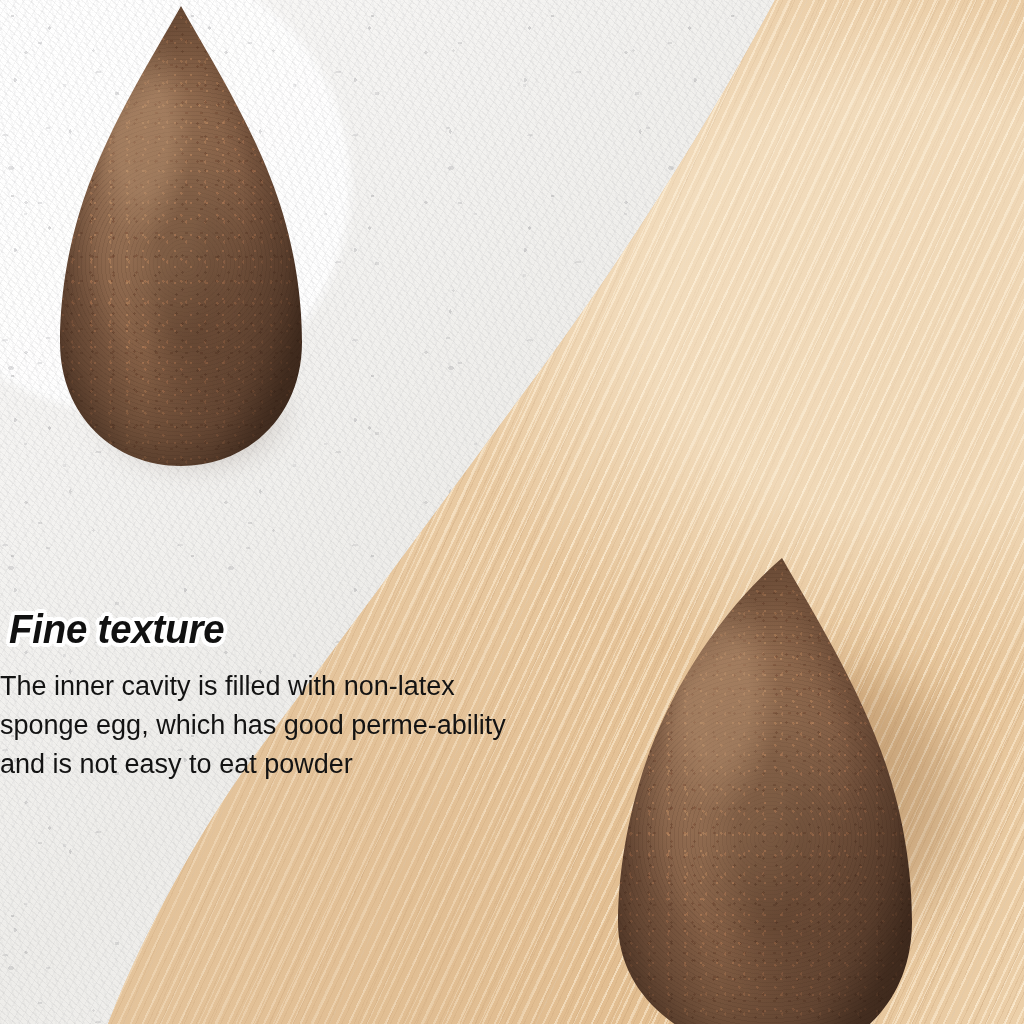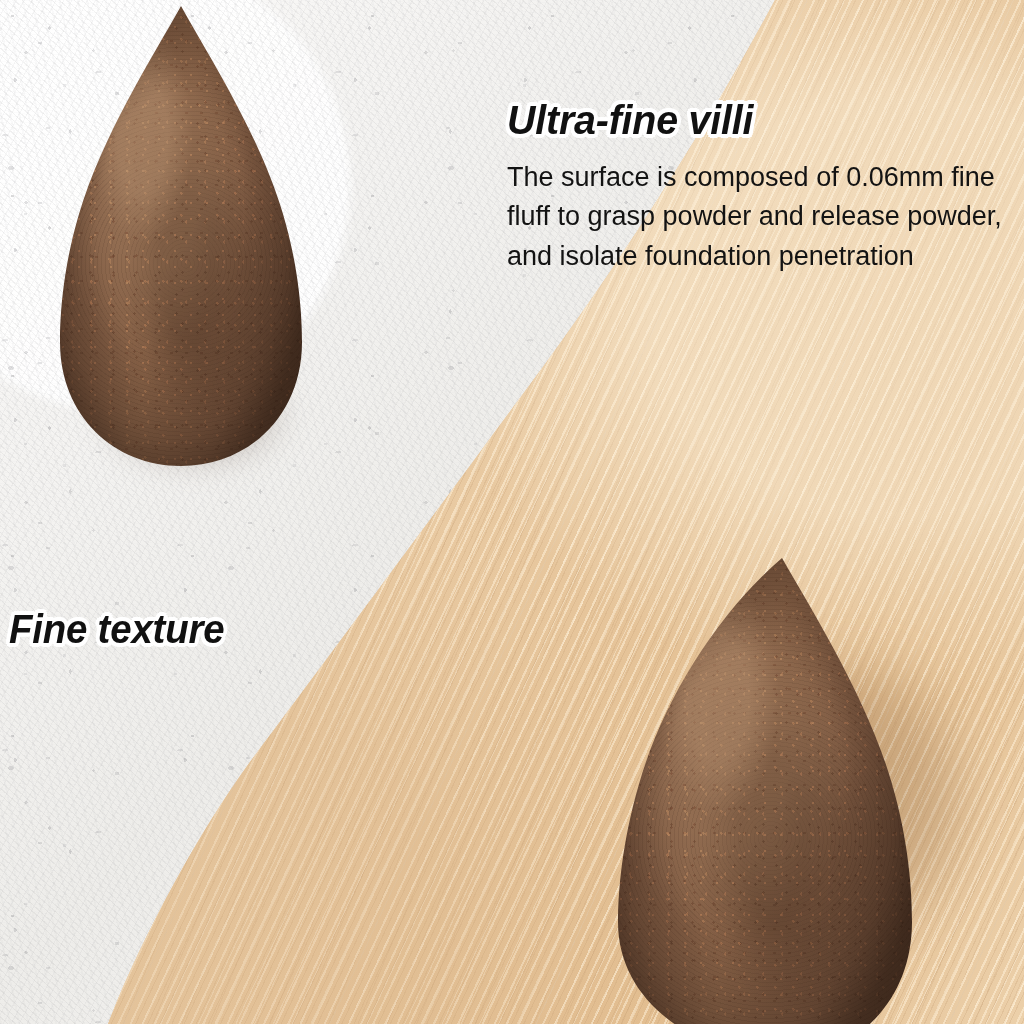"Ultra-fine villi" div.callout { html: <div> <div>Ultra-fine villi</div> <div> <p>The surface is composed of 0.06mm fine fluff to grasp powder and release powder, and isolate foundation penetration</p> </div> </div> -> none }
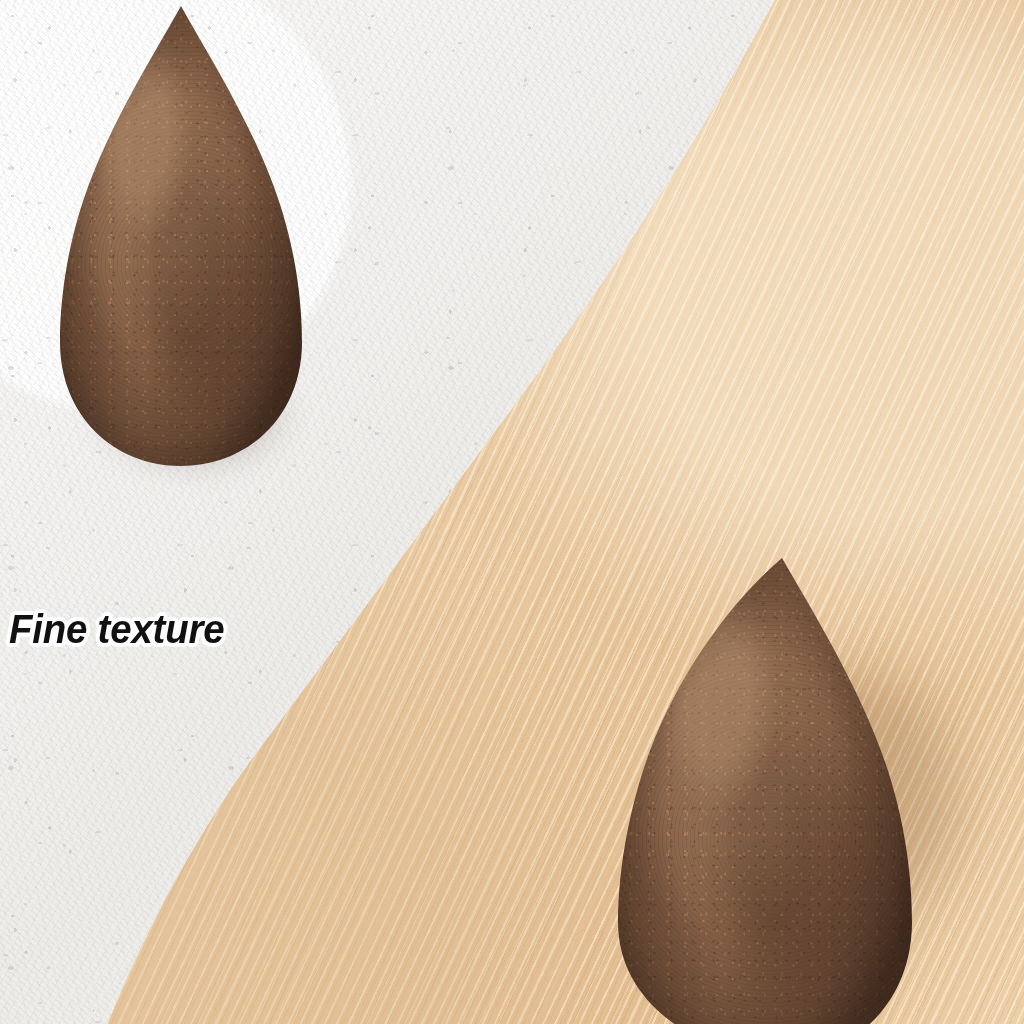"The inner cavity is filled" div.body-text { html: none -> <div> <p>The inner cavity is filled with non-latex sponge egg, which has good perme-ability and is not easy to eat powder</p> </div> }
